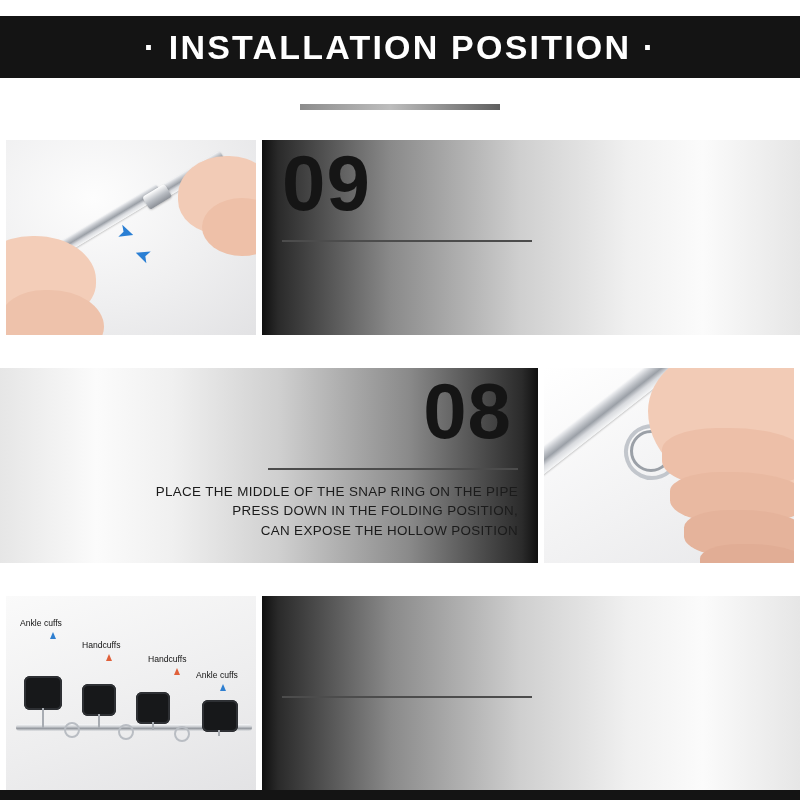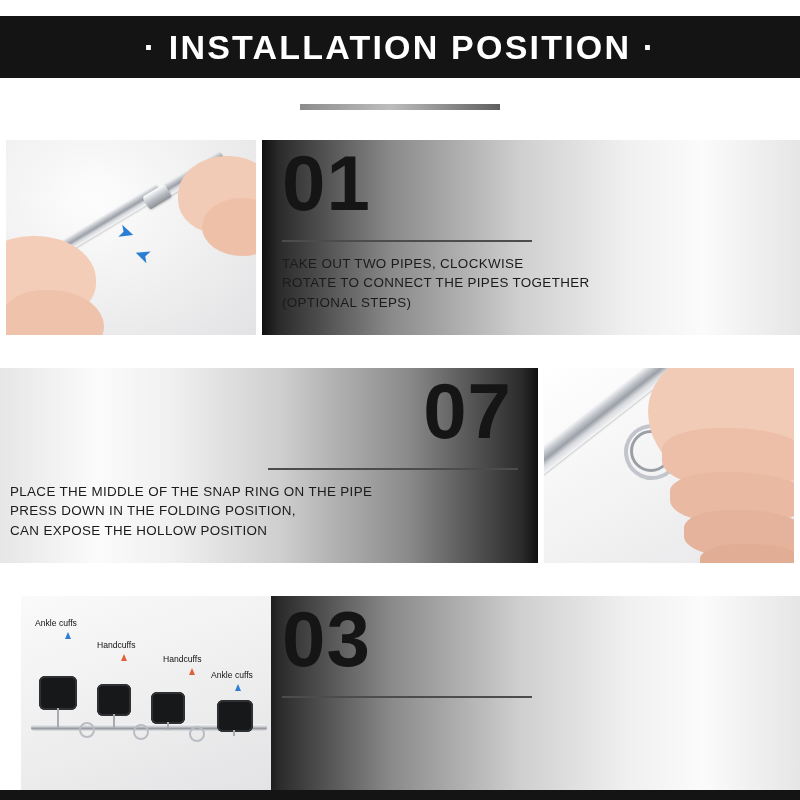"01" div.step-num { text: 01 -> 09 }
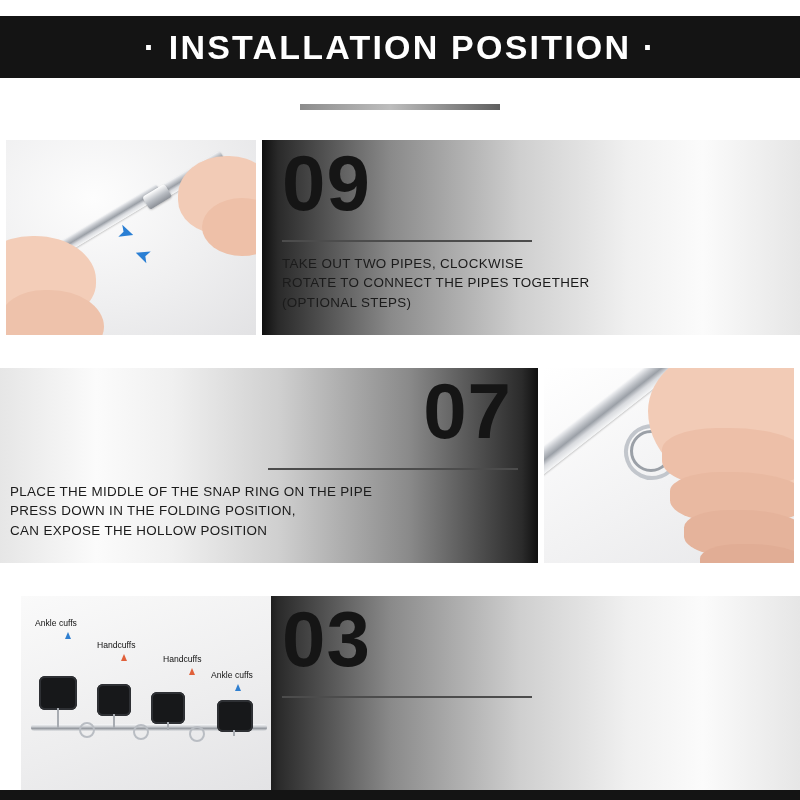"TAKE OUT TWO PIPES, CLOCKWISE" div.step-text { html: <div>TAKE OUT TWO PIPES, CLOCKWISE ROTATE TO CONNECT THE PIPES TOGETHER (OPTIONAL STEPS)</div> -> none }
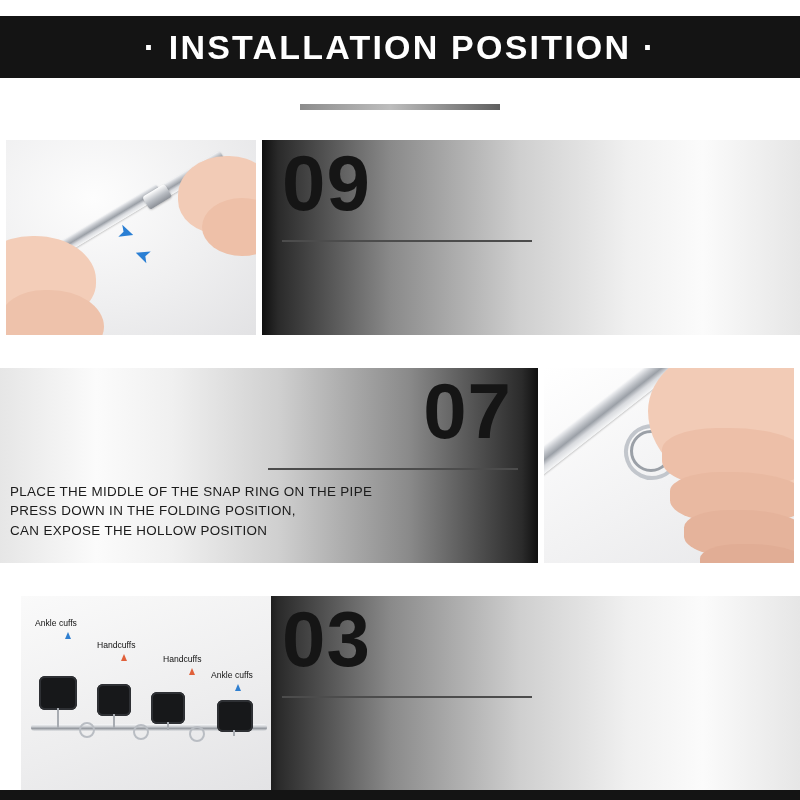"07" div.step-num { text: 07 -> 08 }
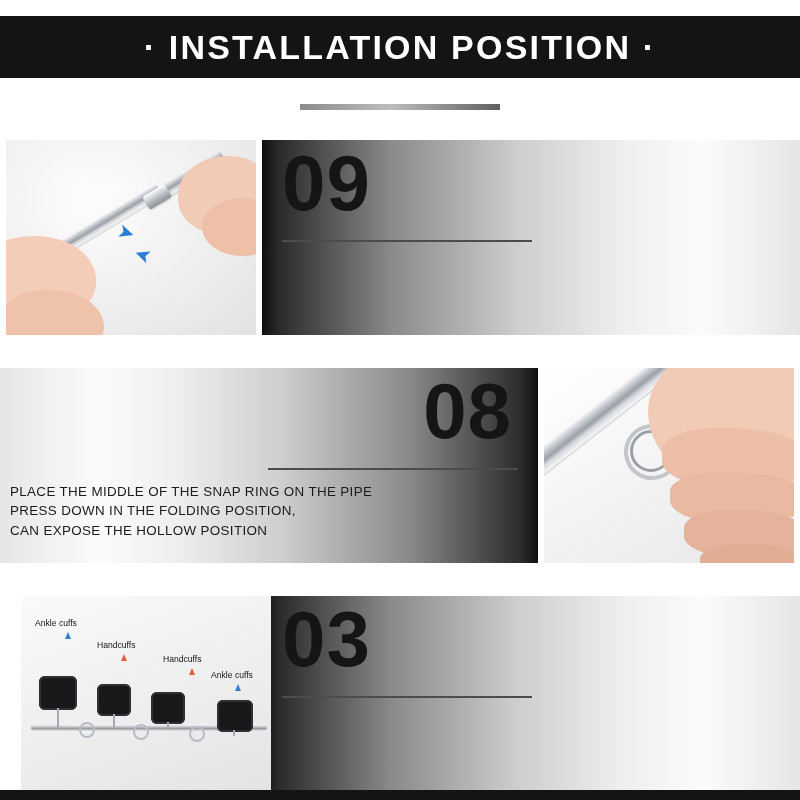"PLACE THE MIDDLE OF THE" #step-2 .step-text { right: 28px -> 20px; text-align: none -> right }
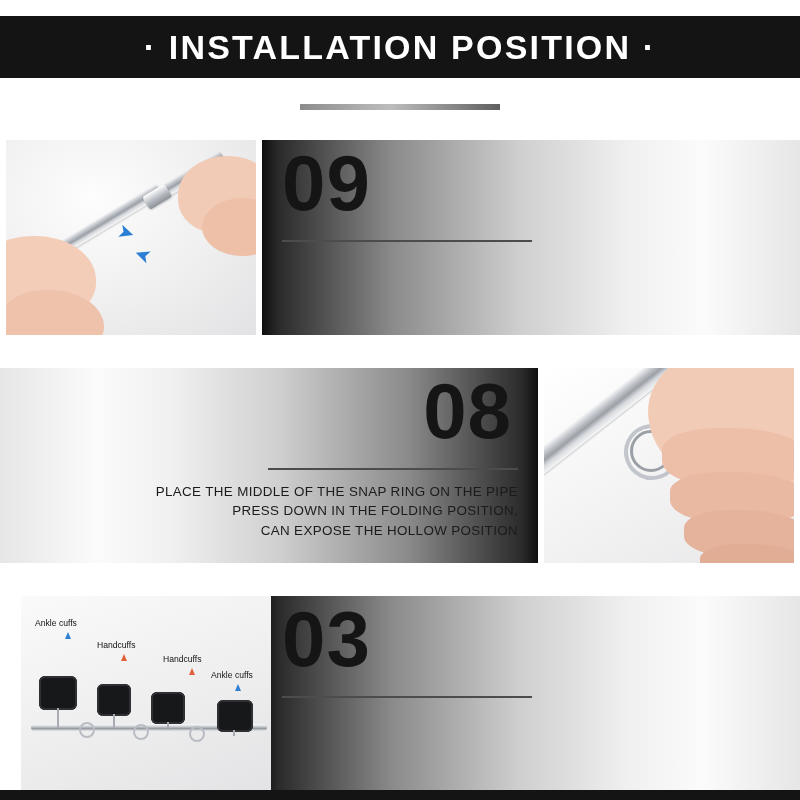"Ankle cuffs" #step-3 .step-photo { left: 21px -> 6px }
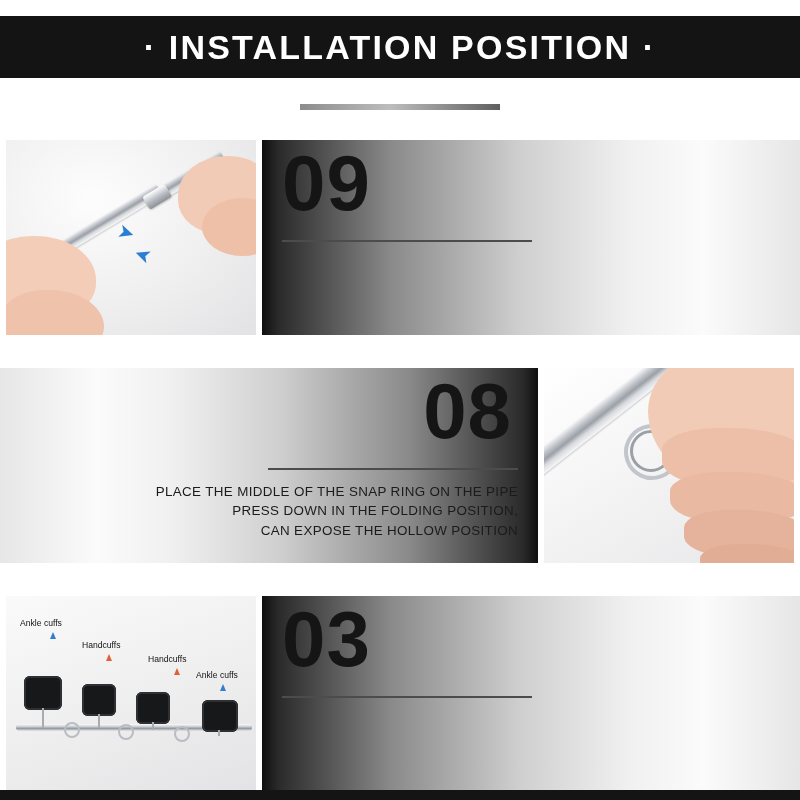"03" div.step-num { html: <div>03</div> -> none }
